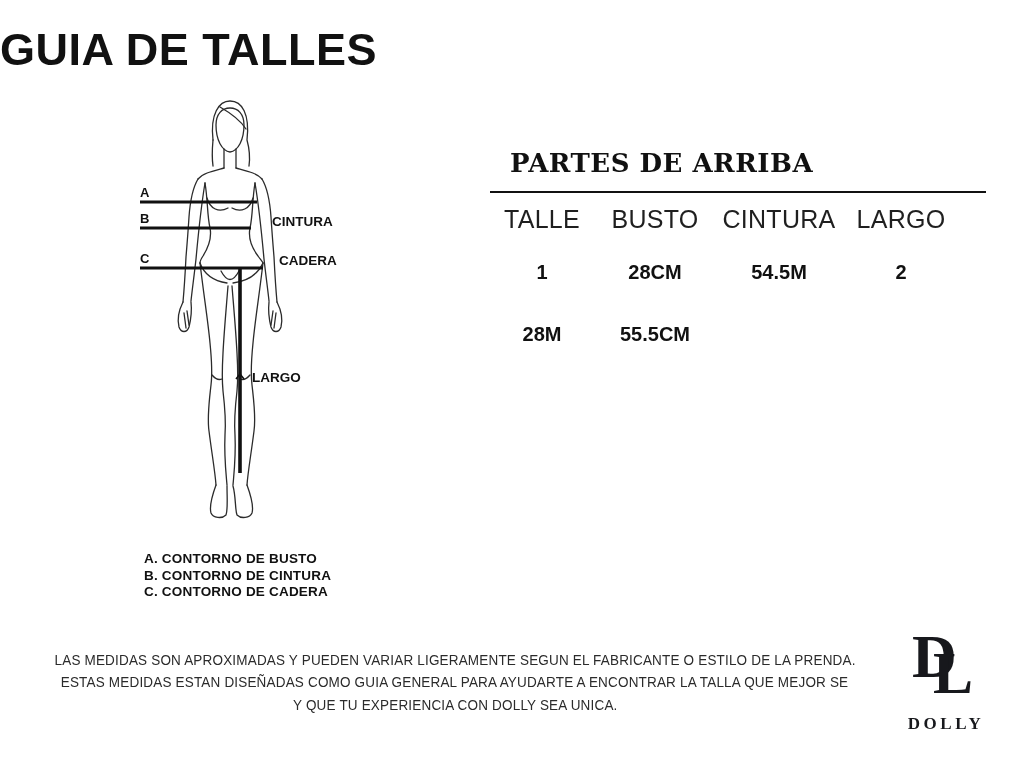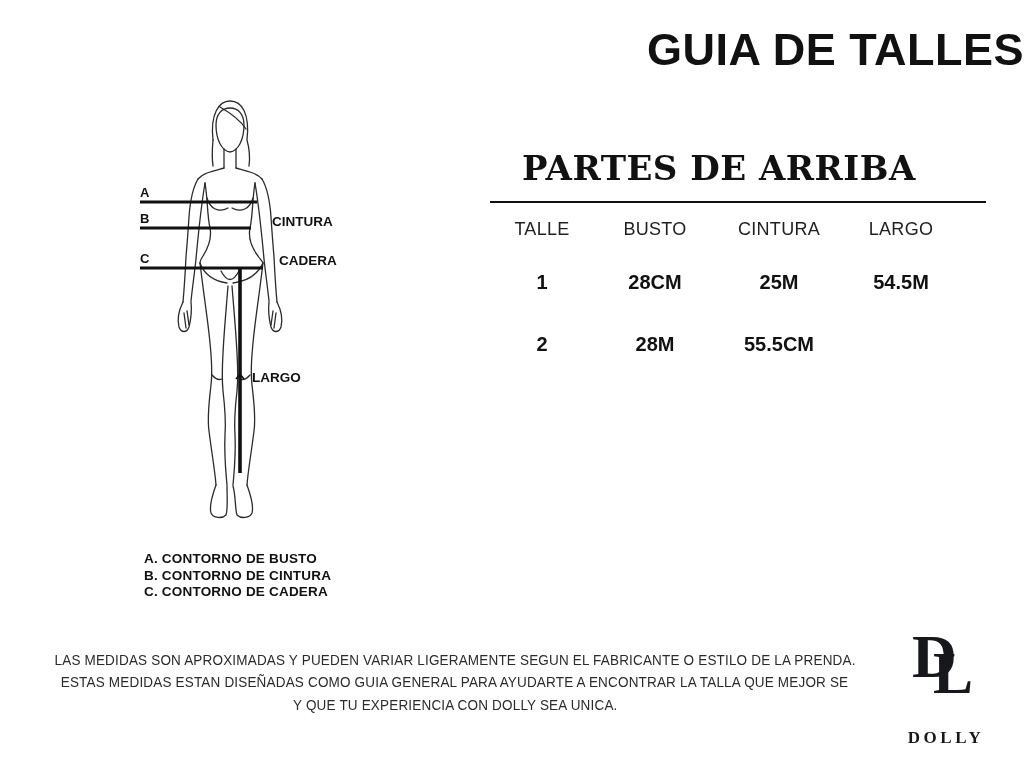"GUIA DE TALLES" .page-title { text-align: right -> left }
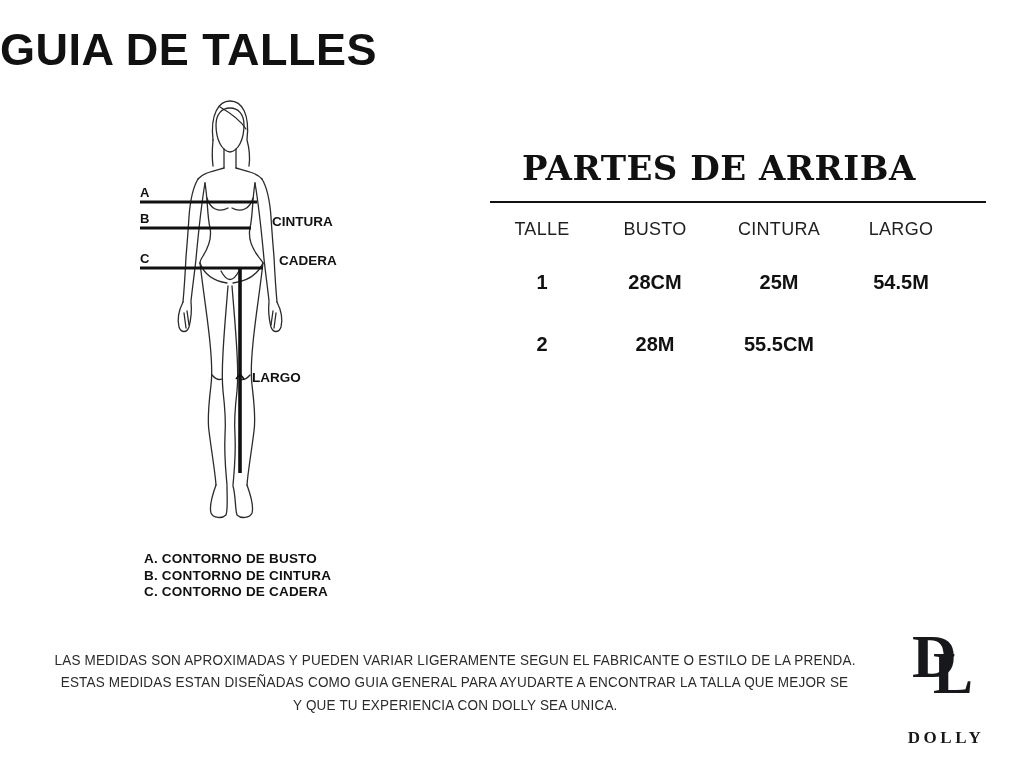"PARTES DE ARRIBA" .table-title { font-size: 34px -> 26px; margin-left: 32px -> 20px }
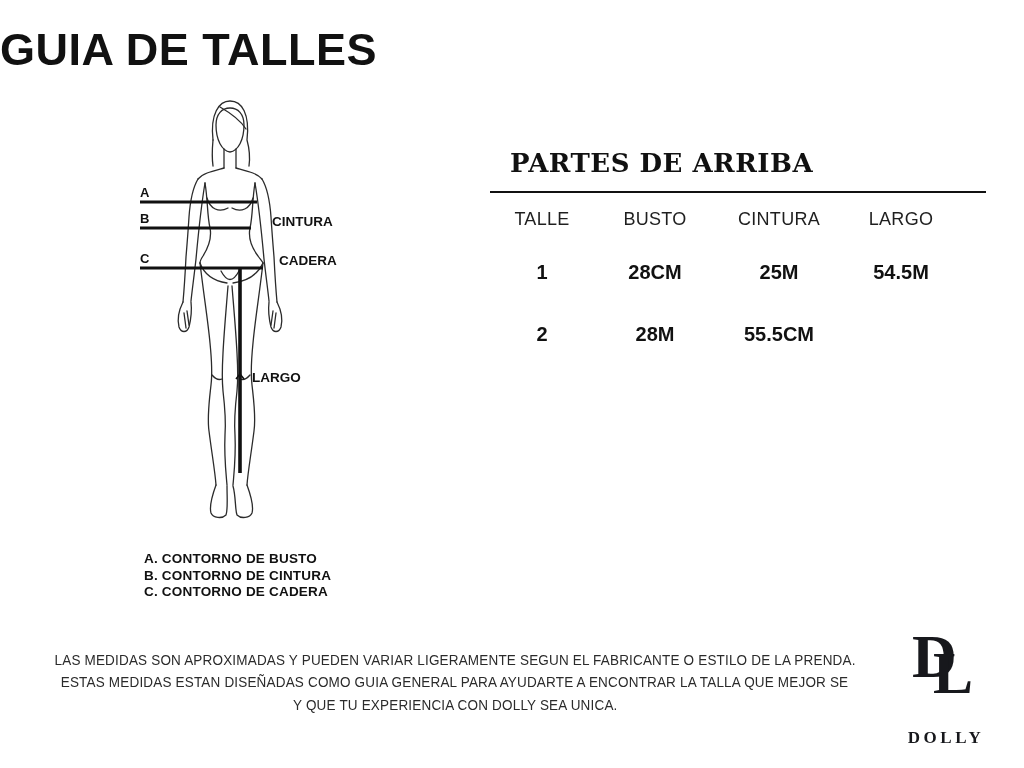"TALLE" .col-header { font-size: 18px -> 25px }
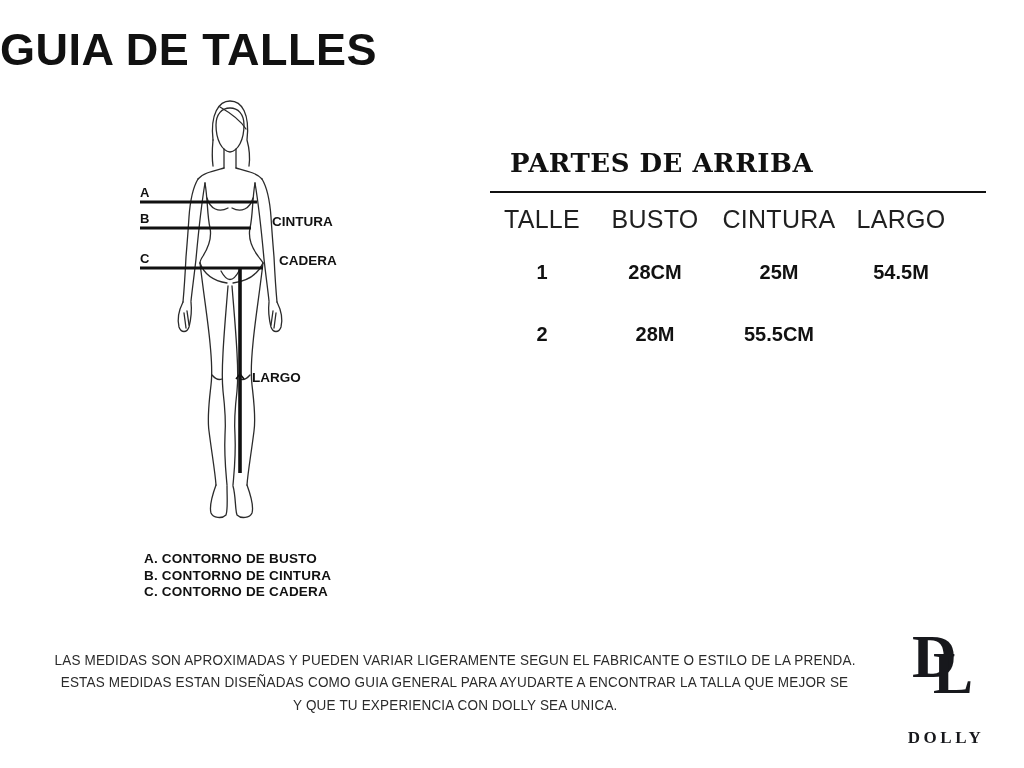"25M" div.cell { html: <div>25M</div> -> none }
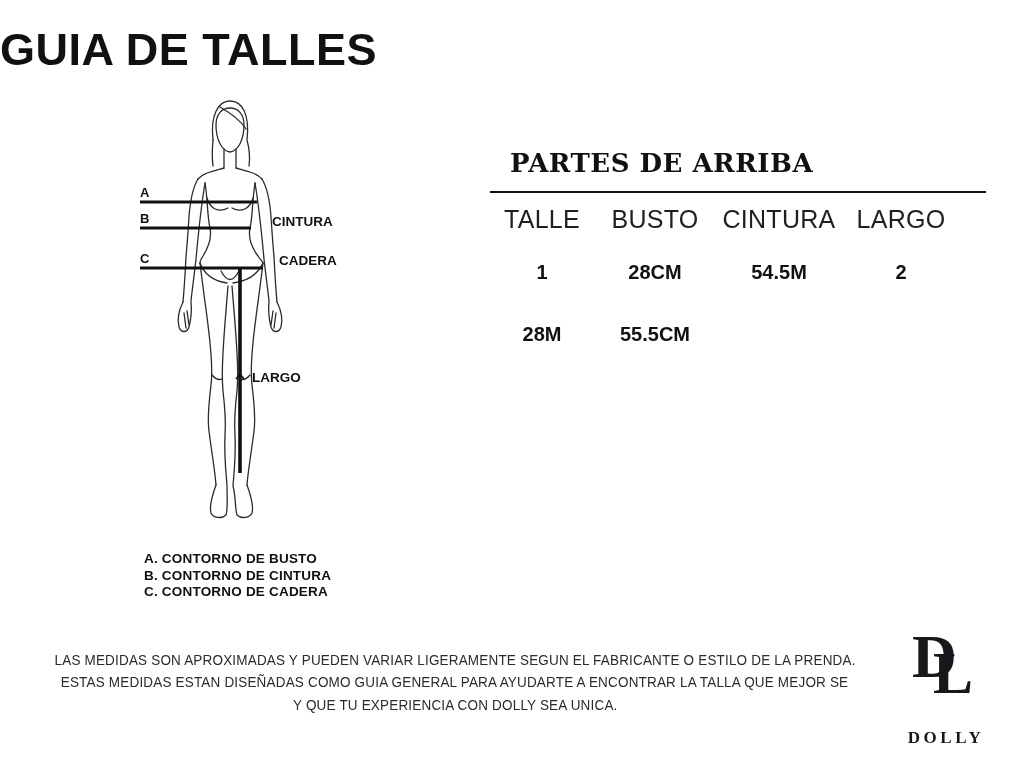"DOLLY" .brand-name { margin-top: 18px -> 4px }
